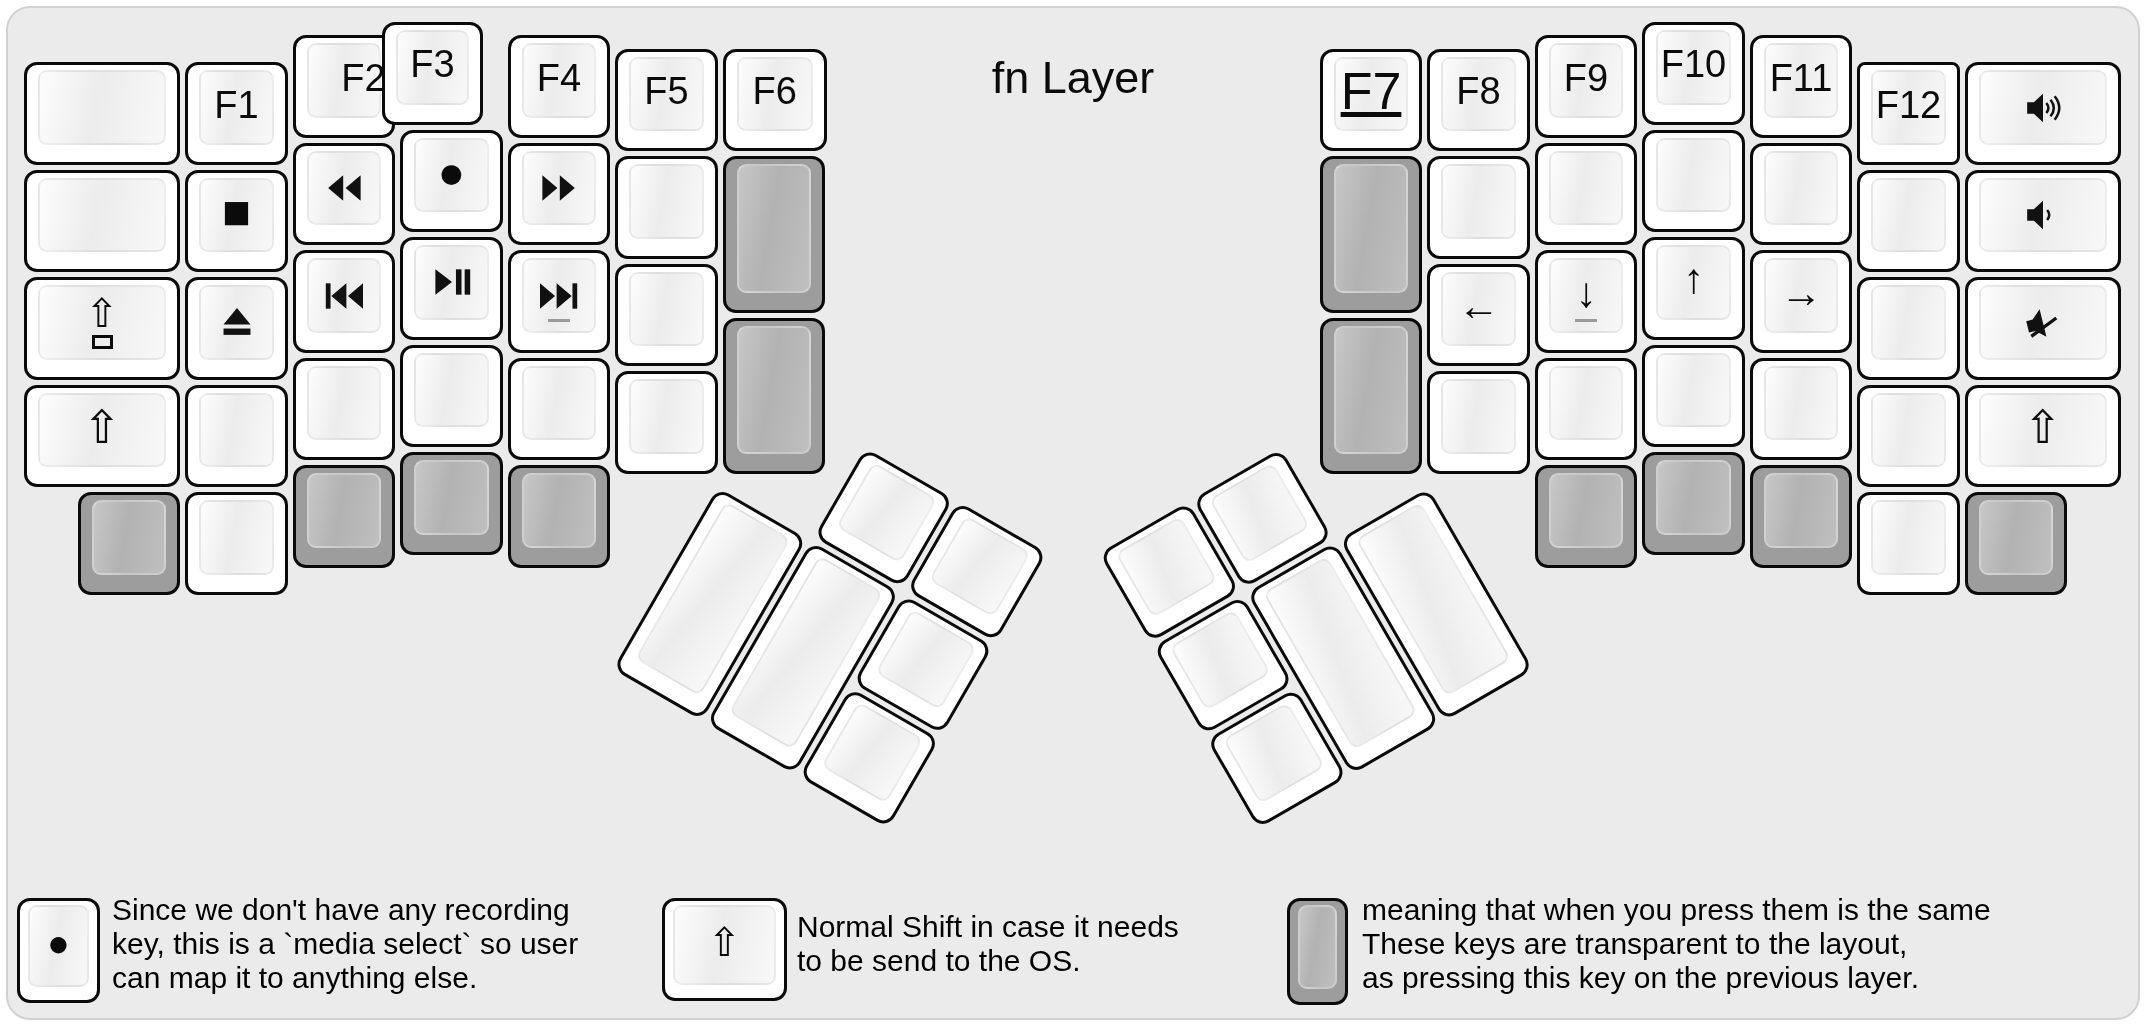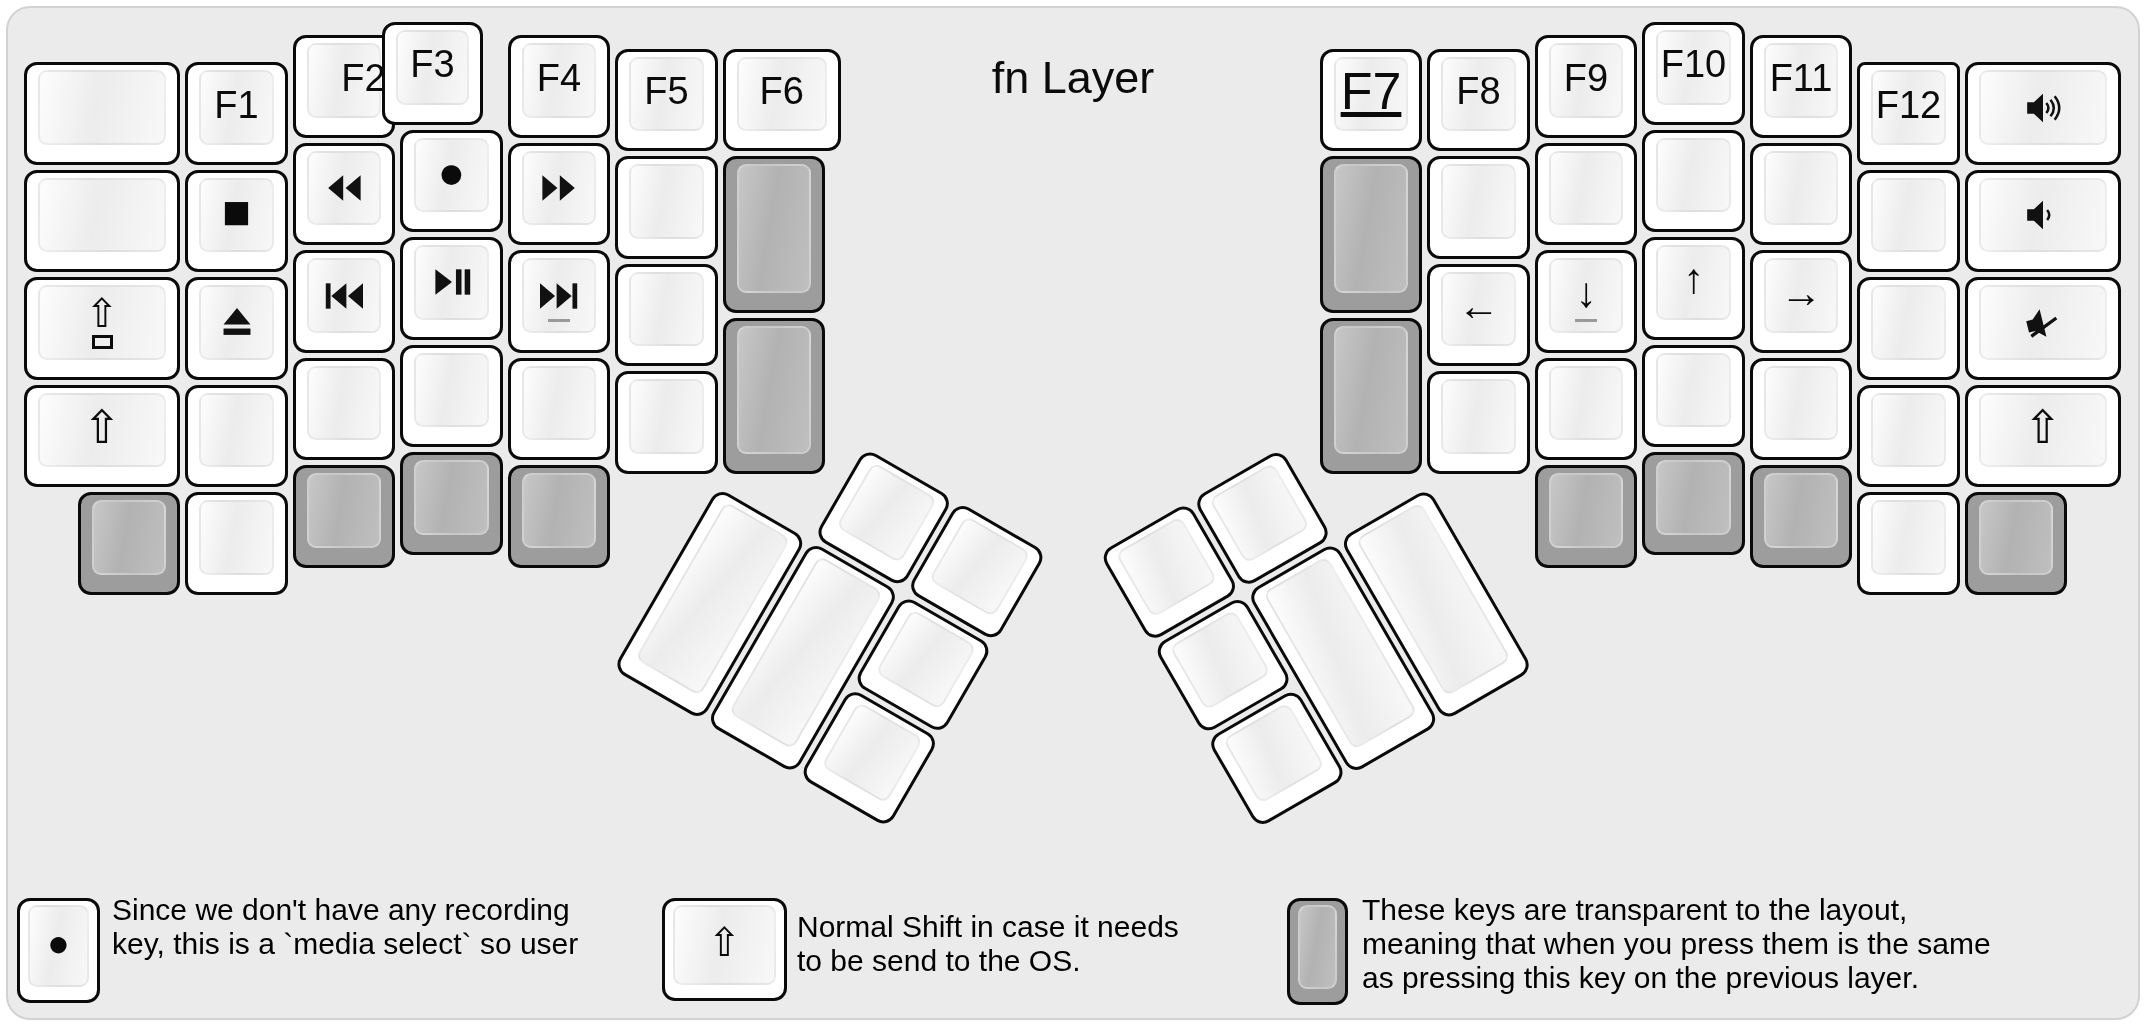"F6" div.key { width: 118px -> 104px }
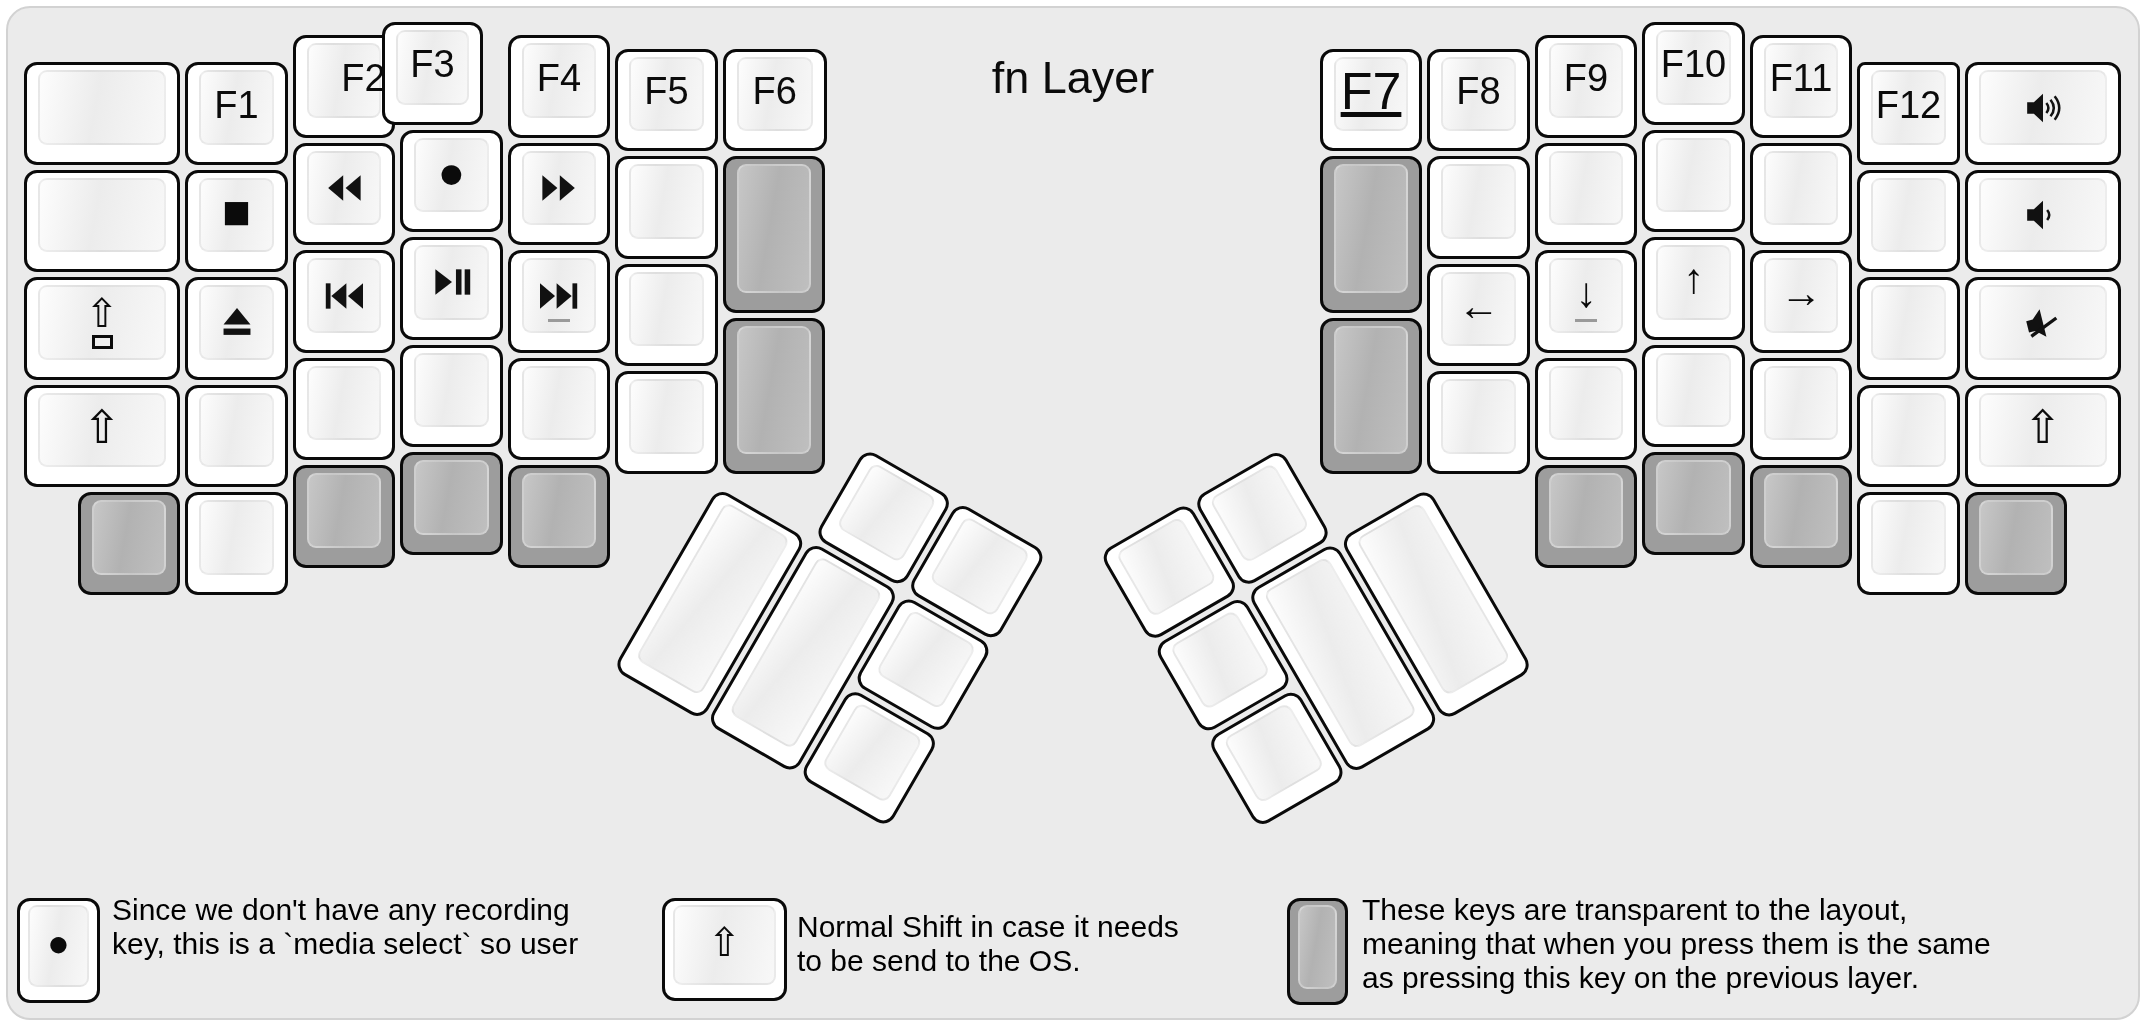"These keys are transparent to" div { order: before "meaning that when you press" -> after "meaning that when you press" }
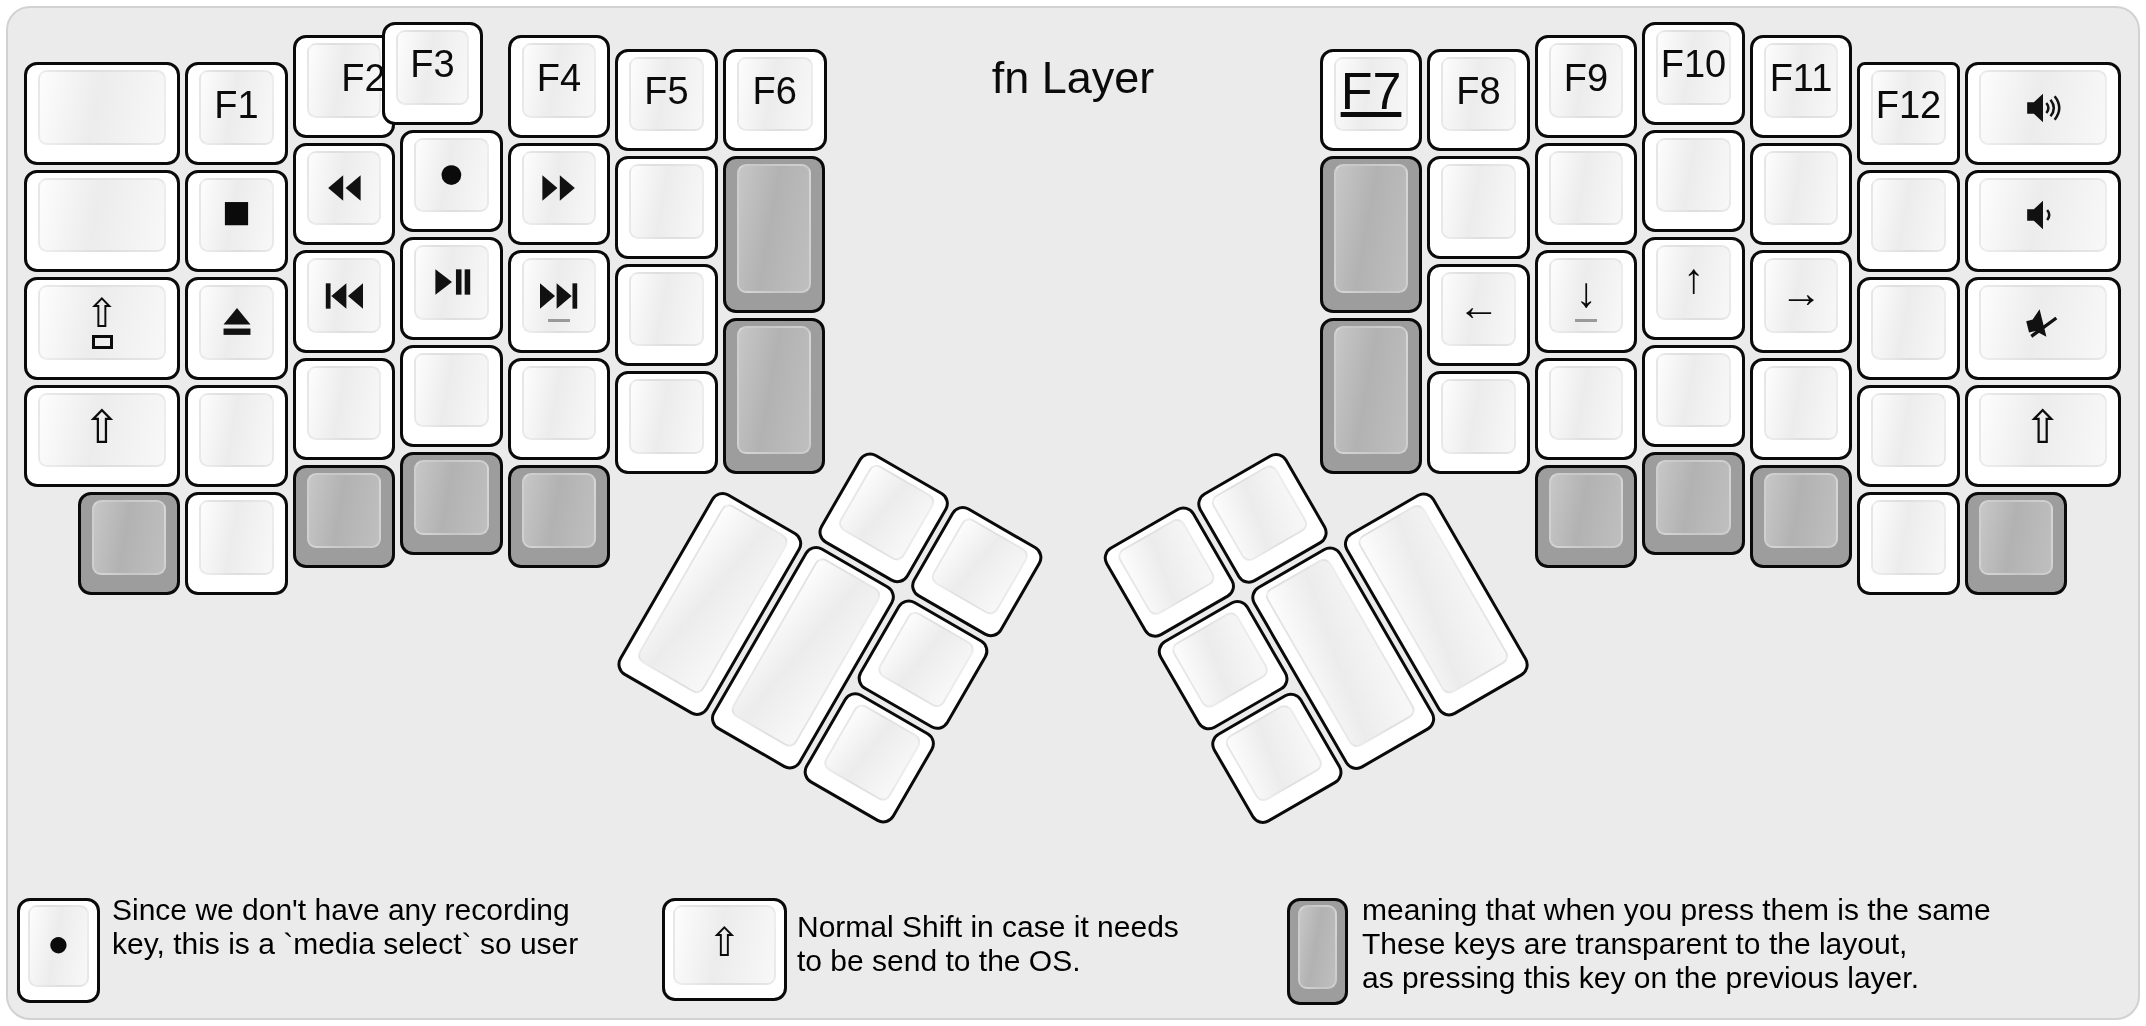"can map it to anything" div { html: none -> <div>can map it to anything else.</div> }
